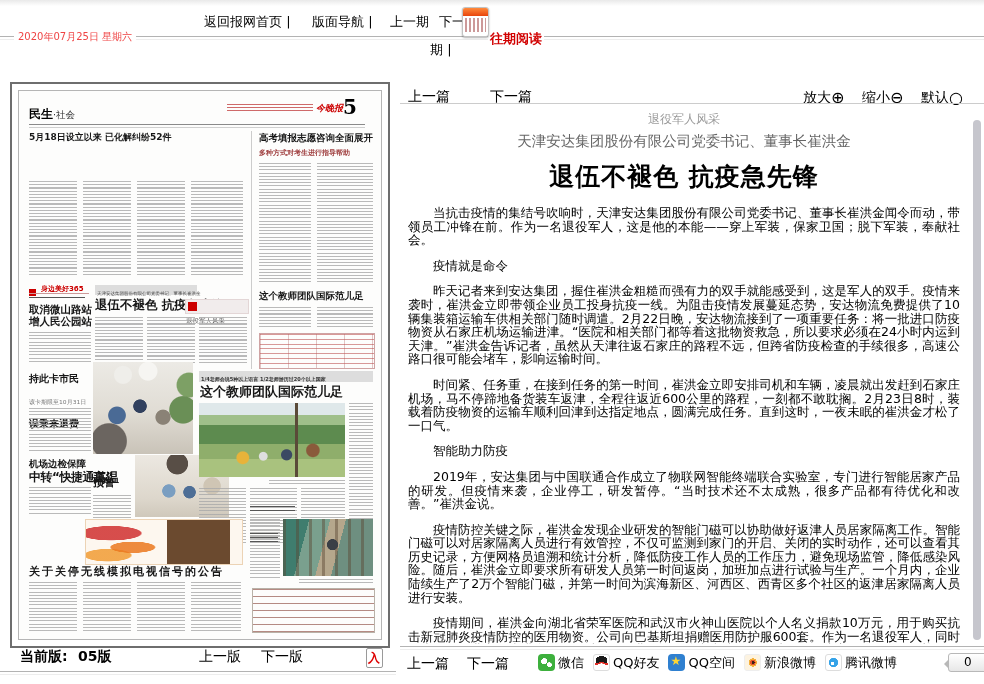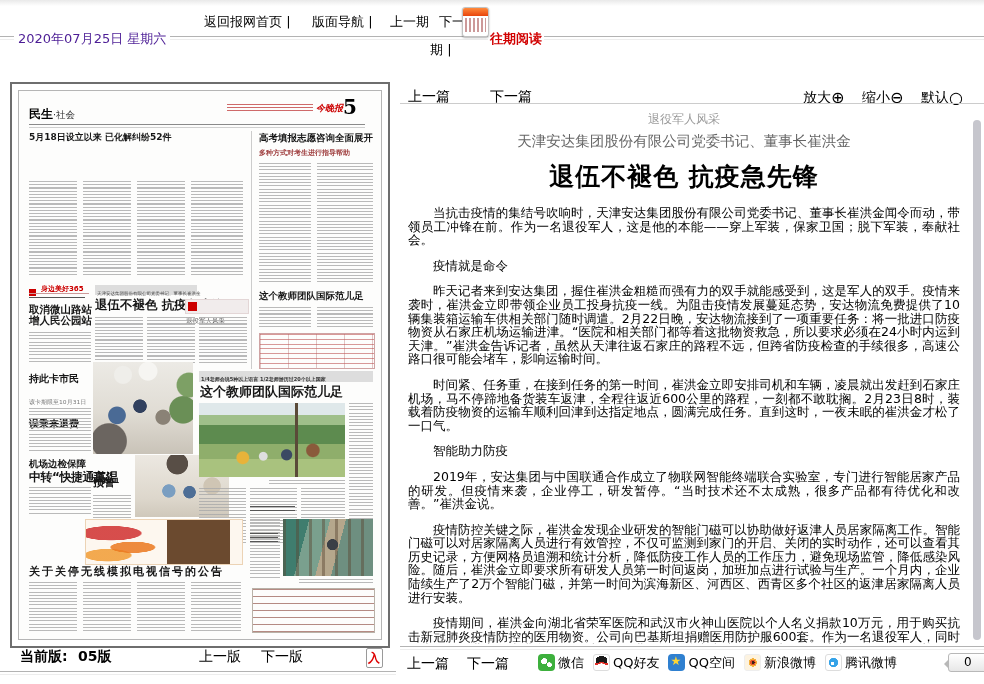"2020年07月25日 星期六" .date-label { color: #4c1d95 -> #ef4444; font-size: 13px -> 10px }
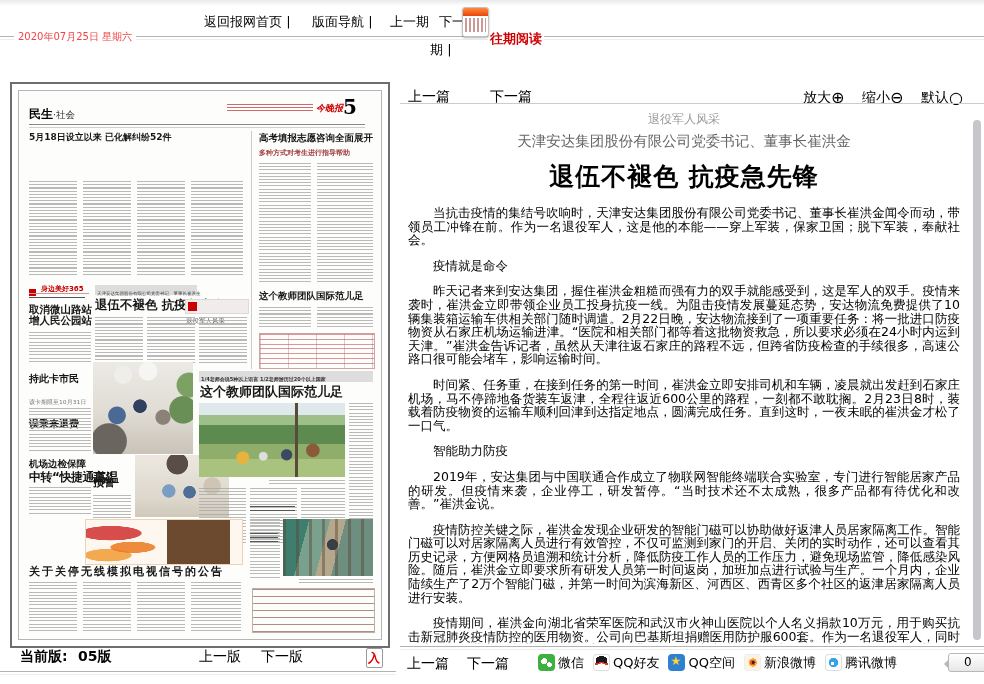"增人民公园站" span.abs { font-family: Liberation Mono, monospace -> none }
